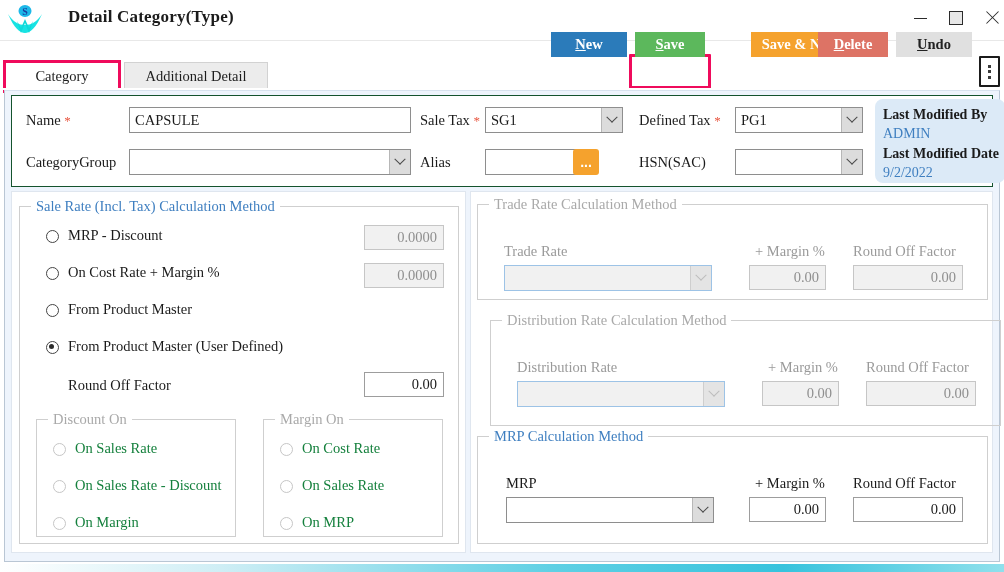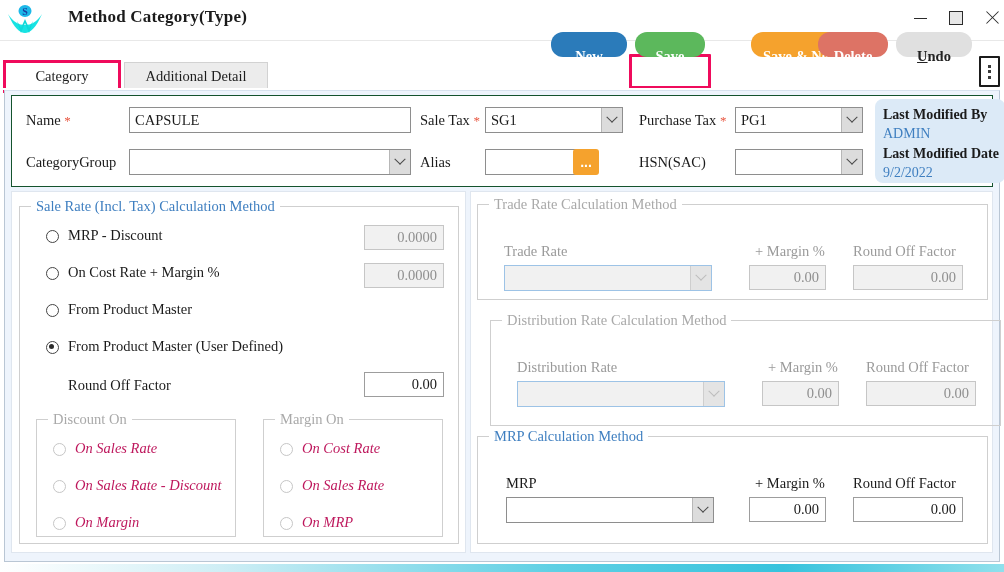"Method Category(Type)" div.title-text { text: Method -> Detail }
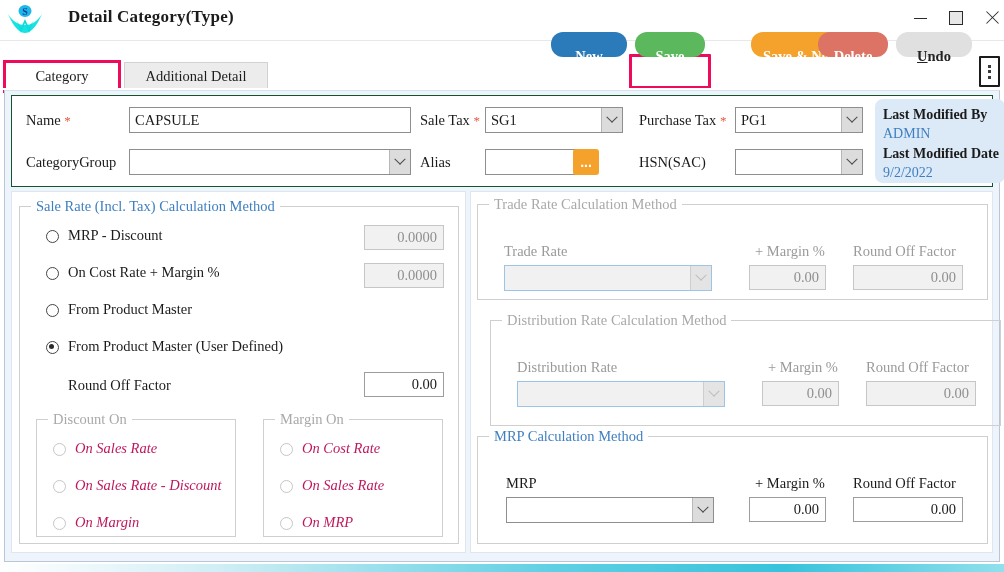"New" .tb-btn { border-radius: 12px -> 0; padding: 12px -> 0 }
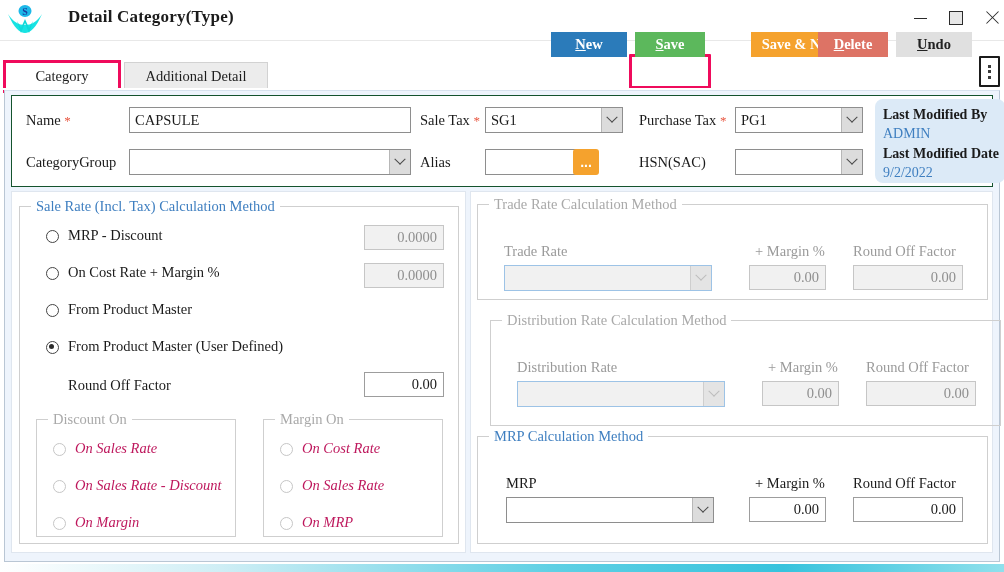"Purchase Tax" span { text: Purchase -> Defined }
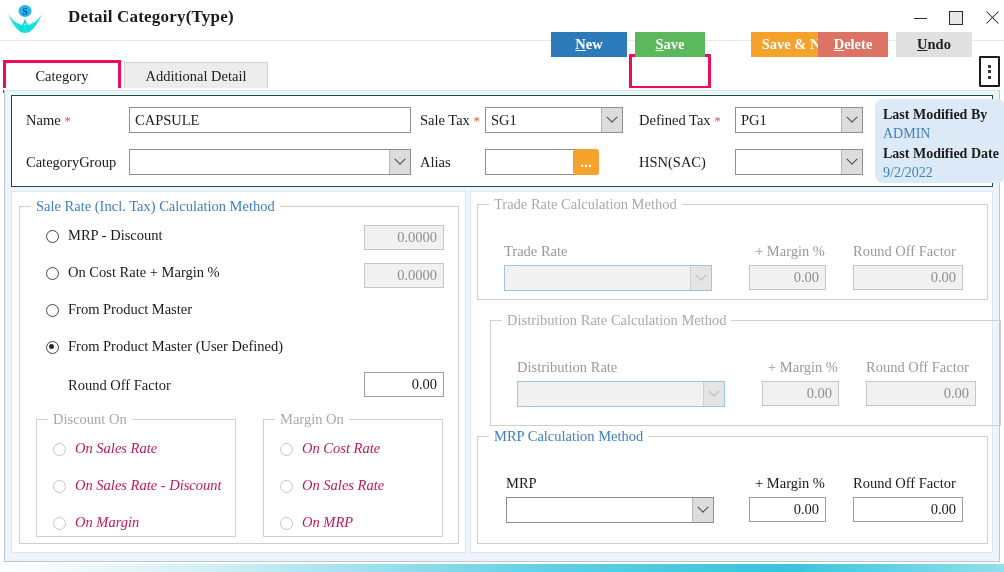"On Sales Rate" .rad-label.dim { color: #be185d -> #15803d; font-style: italic -> none }
